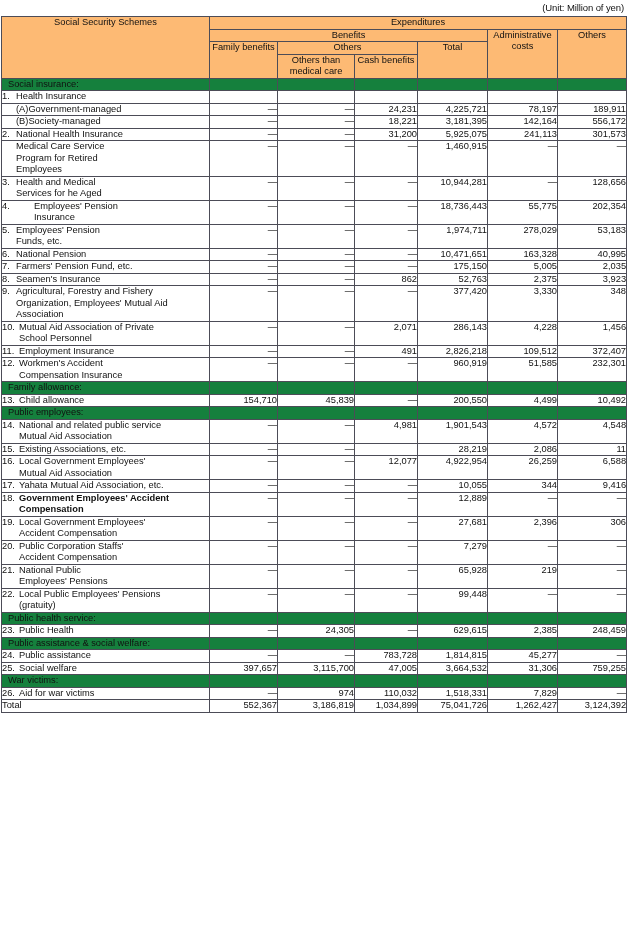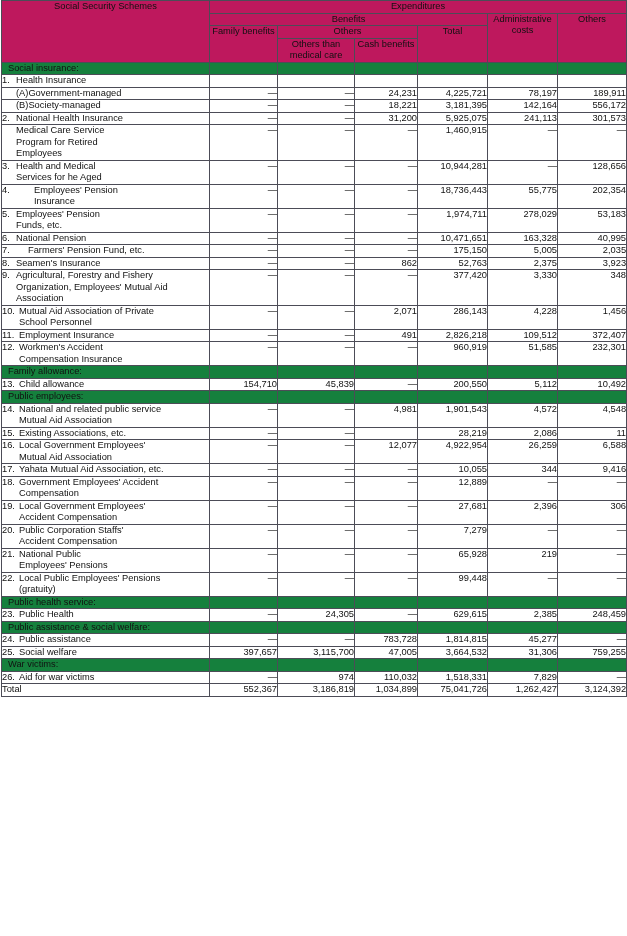"(Unit: Million of yen)" div.unit-note { html: none -> <div>(Unit: Million of yen)</div> }
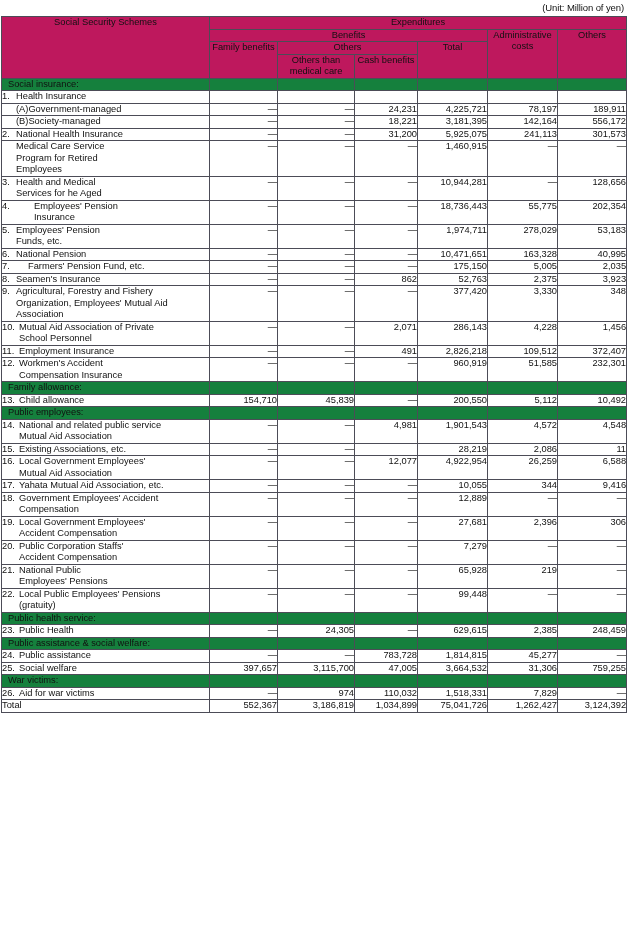"Social Security Schemes" thead th { background: #be185d -> #fdba74 }
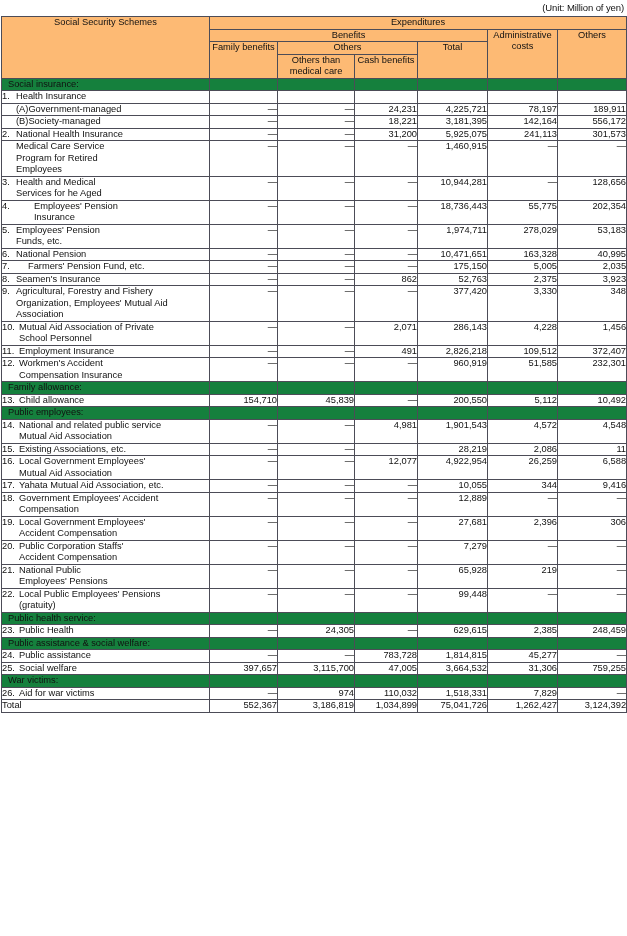"Farmers' Pension Fund, etc." span.lbl-text { margin-left: 12px -> none }
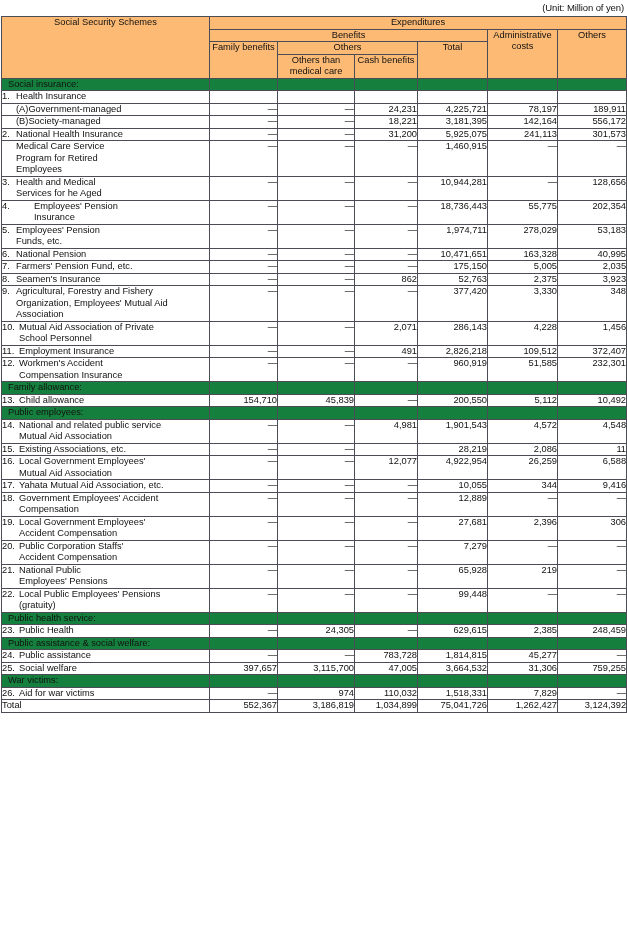"5,112" td.num { text: 5,112 -> 4,499 }
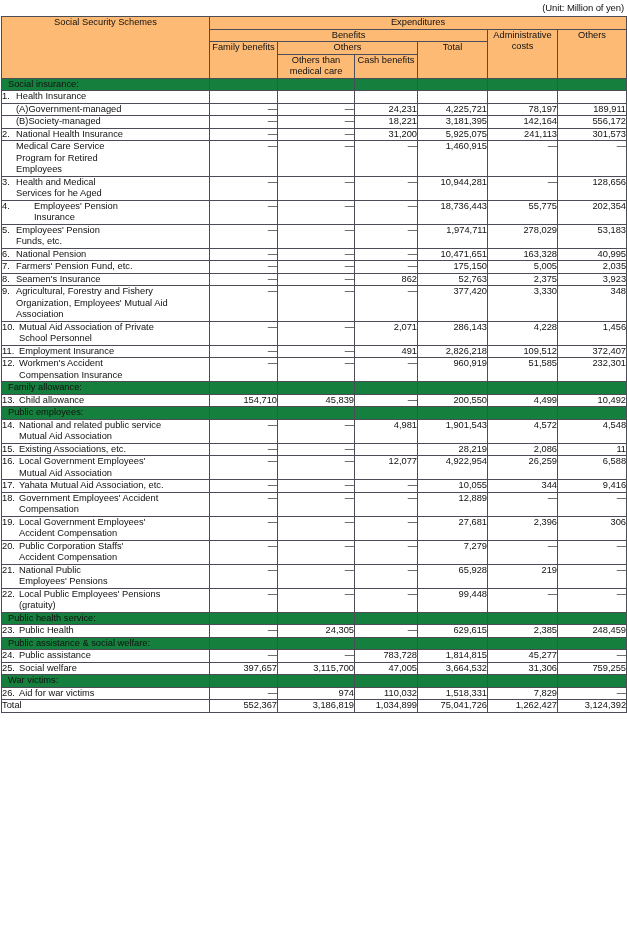"Government Employees' Accident" span.lbl-text { font-weight: none -> bold }
